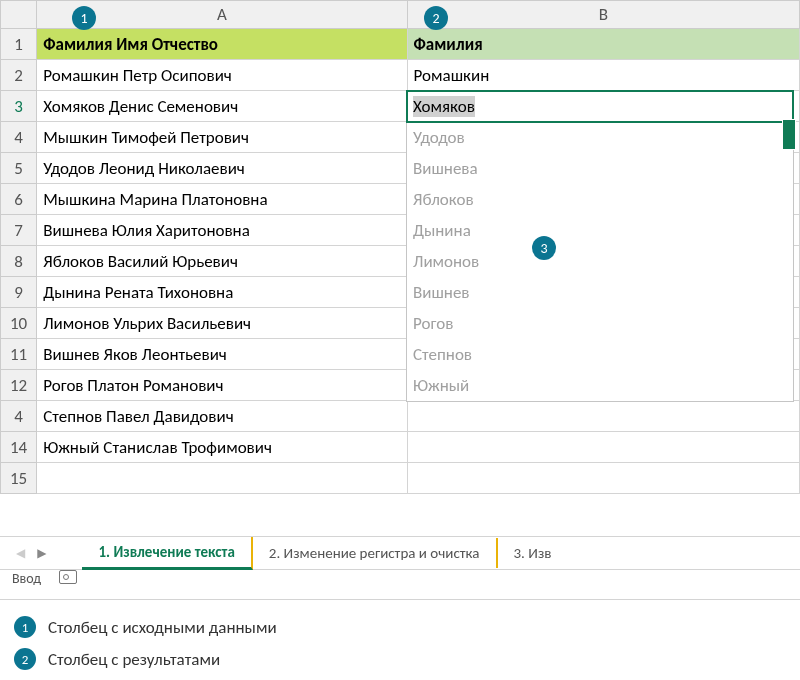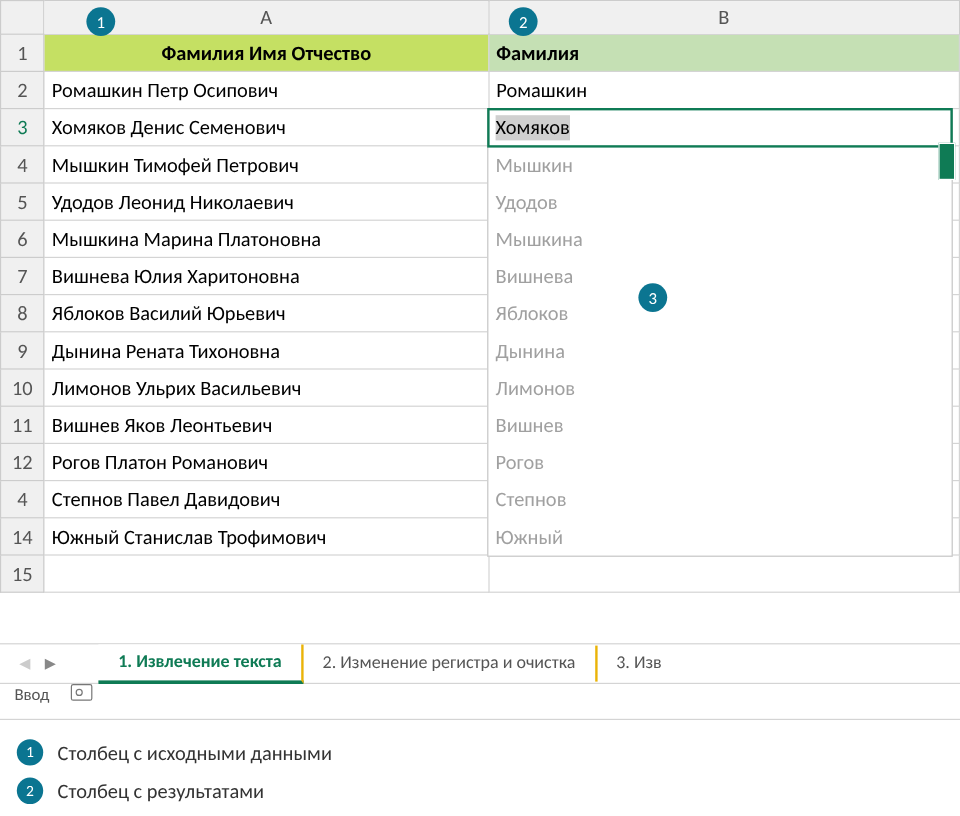"Фамилия Имя Отчество" .header-a { text-align: center -> none }
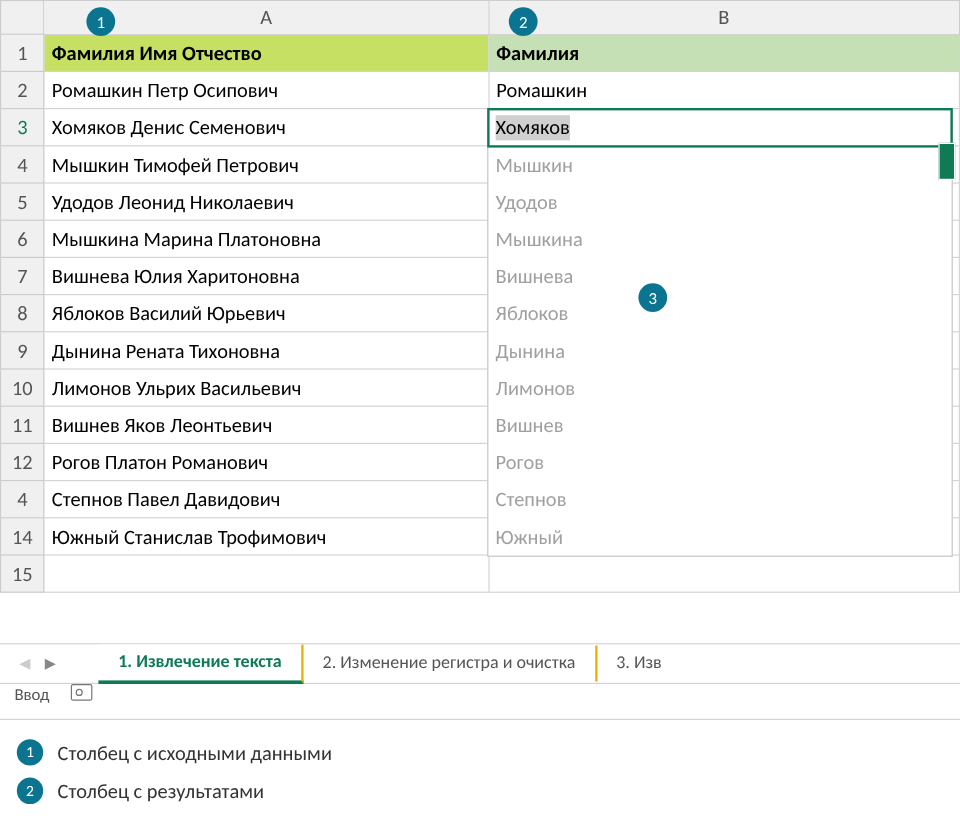"Мышкин" div { html: <div>Мышкин</div> -> none }
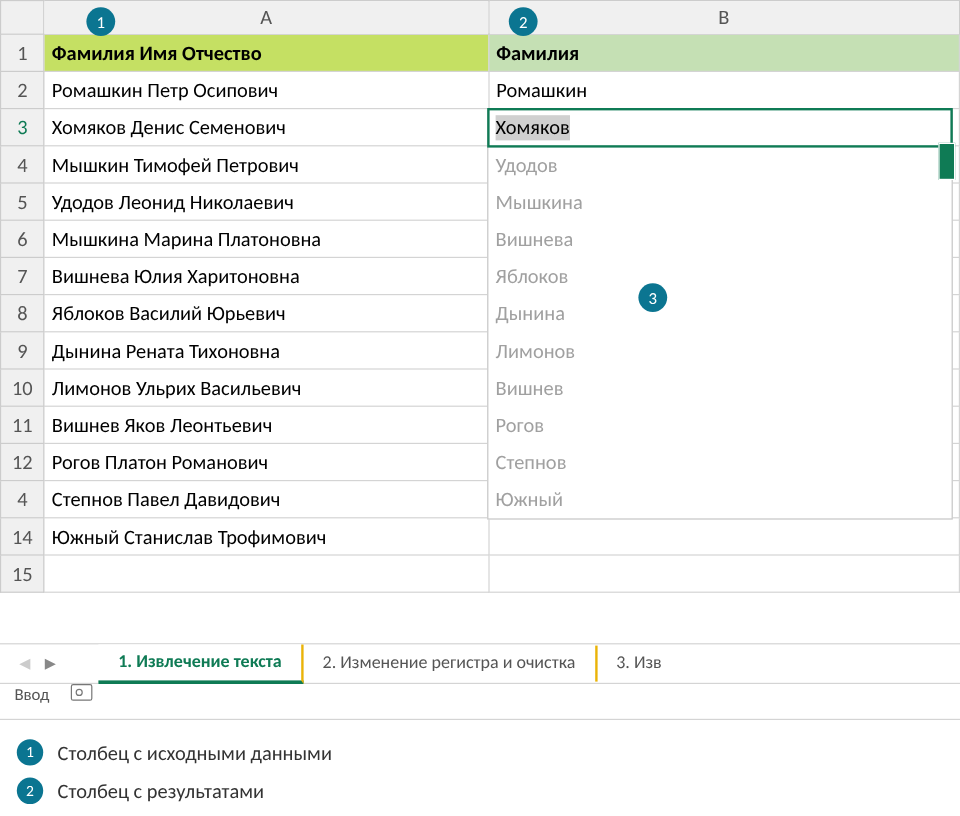"Мышкина" div { html: <div>Мышкина</div> -> none }
